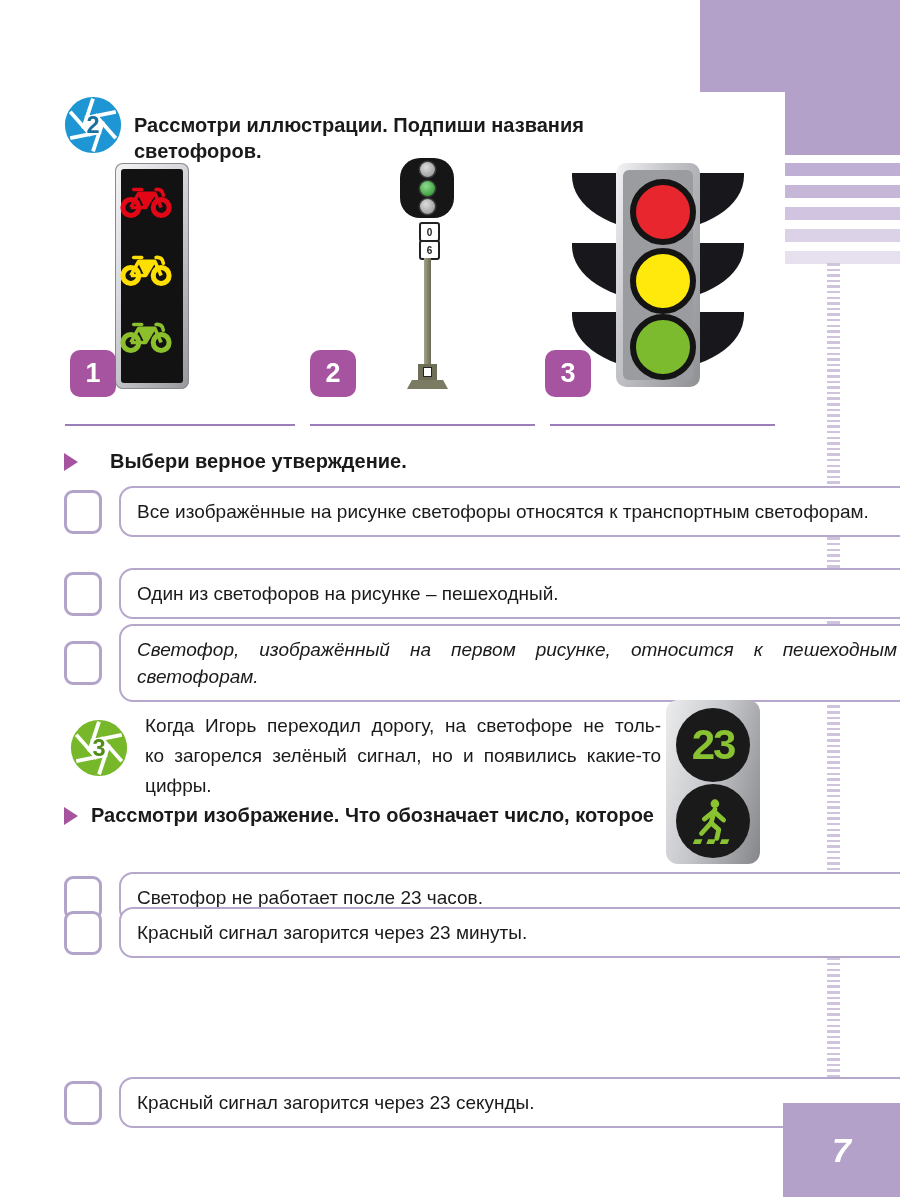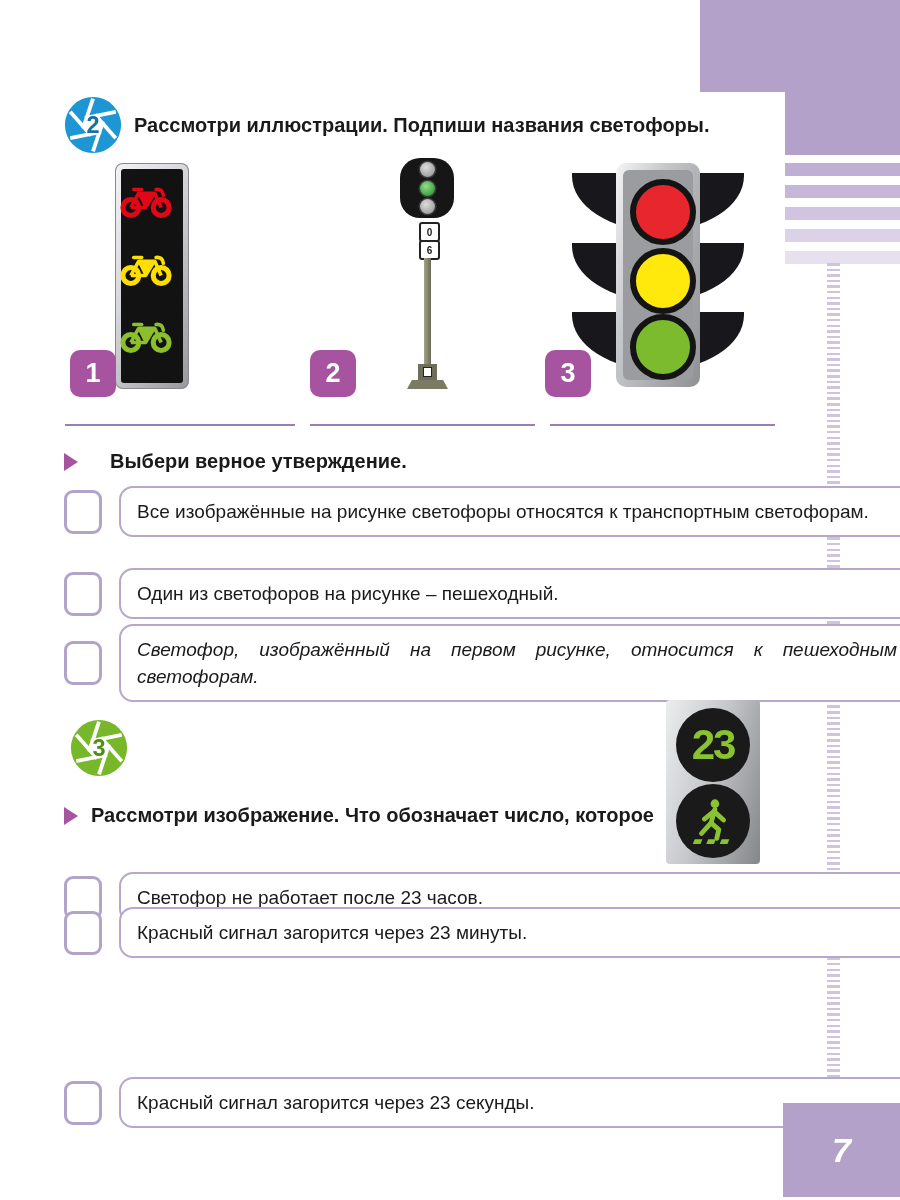"Рассмотри иллюстрации. Подпиши названия" div.abs { text: светофоры -> светофоров }
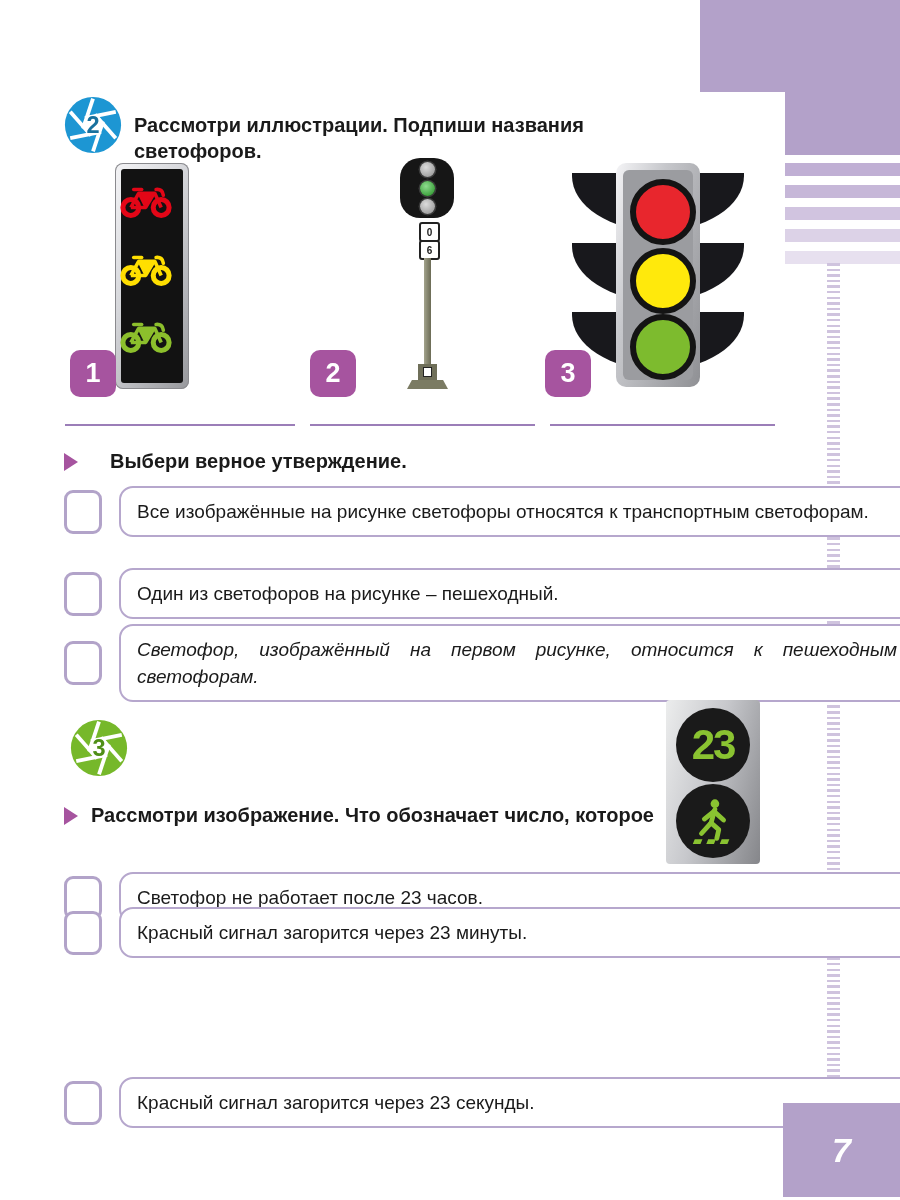"Когда Игорь переходил дорогу, на" div.abs { html: none -> <div> <div>Когда Игорь переходил дорогу, на светофоре не толь-</div> <div>ко загорелся зелёный сигнал, но и появились какие-то</div> <div>цифры.</div> </div> }
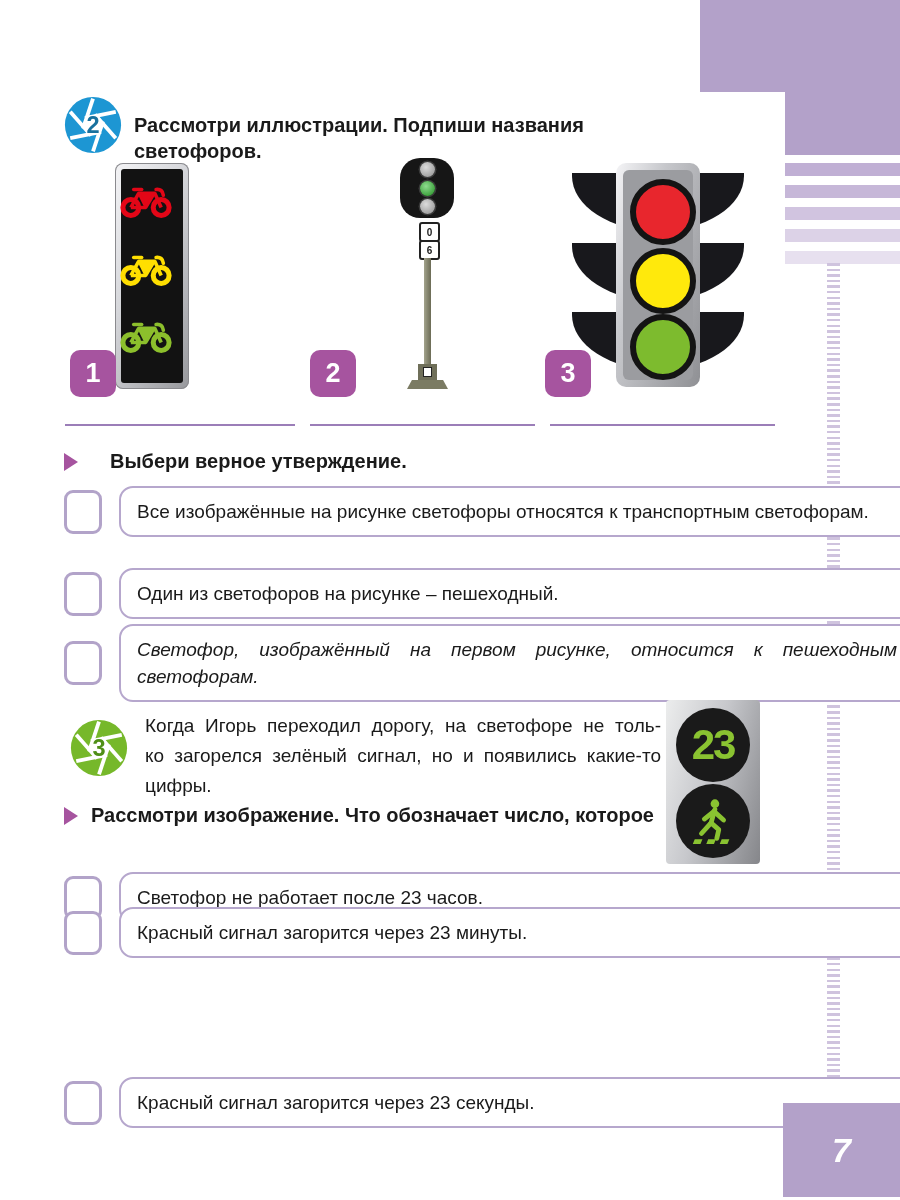"23" .ped { border-radius: 4px -> 12px }
